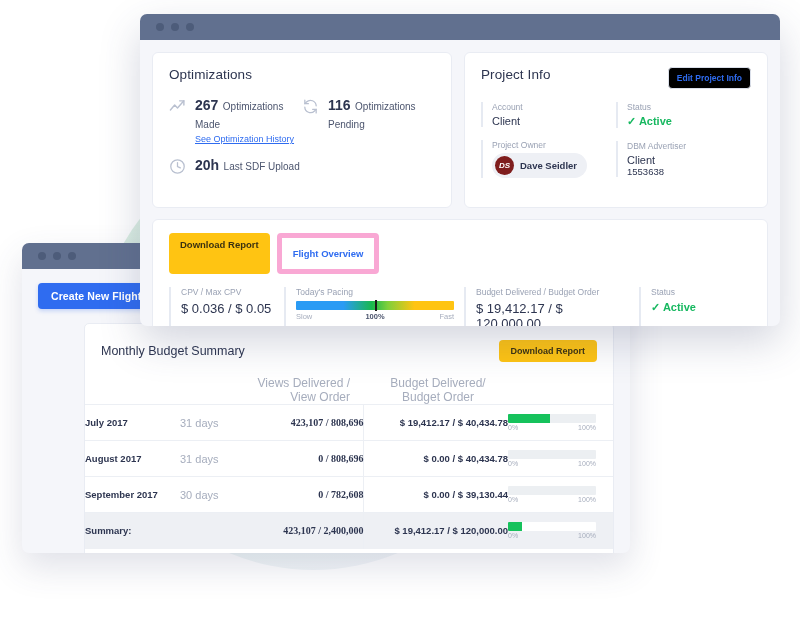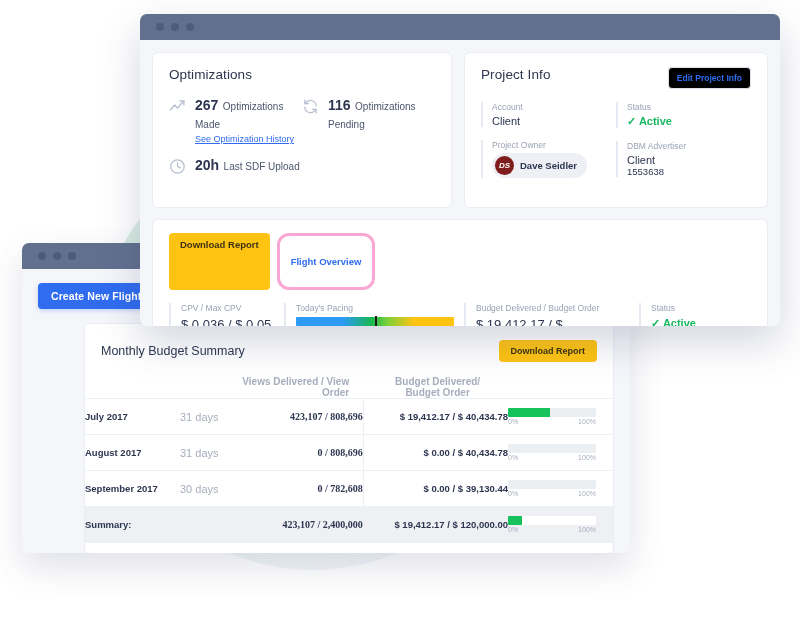"Flight Overview" .btn-fo { border: 3px solid #f9a8d4 -> 5px solid #f9a8d4; border-radius: 12px -> 4px; padding: 20px 11px -> 10px 11px }
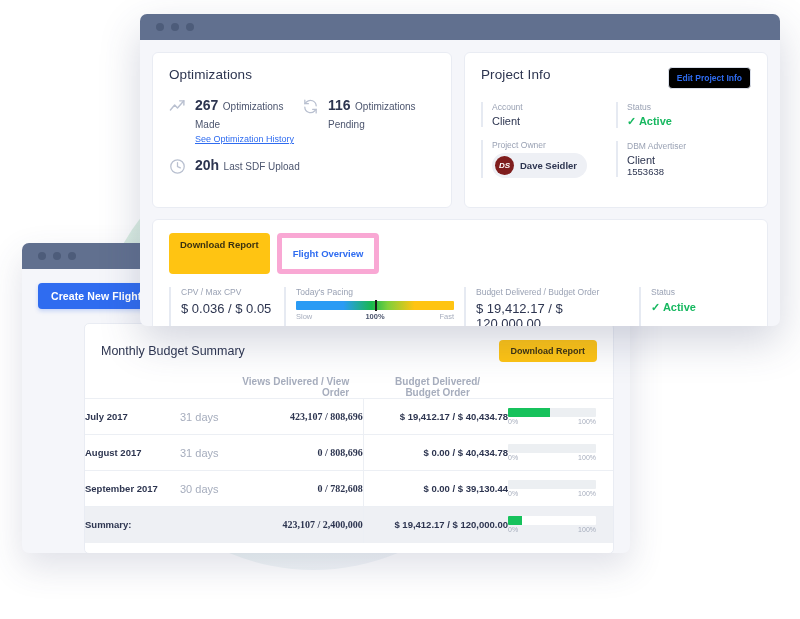"Views Delivered / View Order" .colhdr { font-size: 10px -> 12px; font-weight: bold -> normal }
